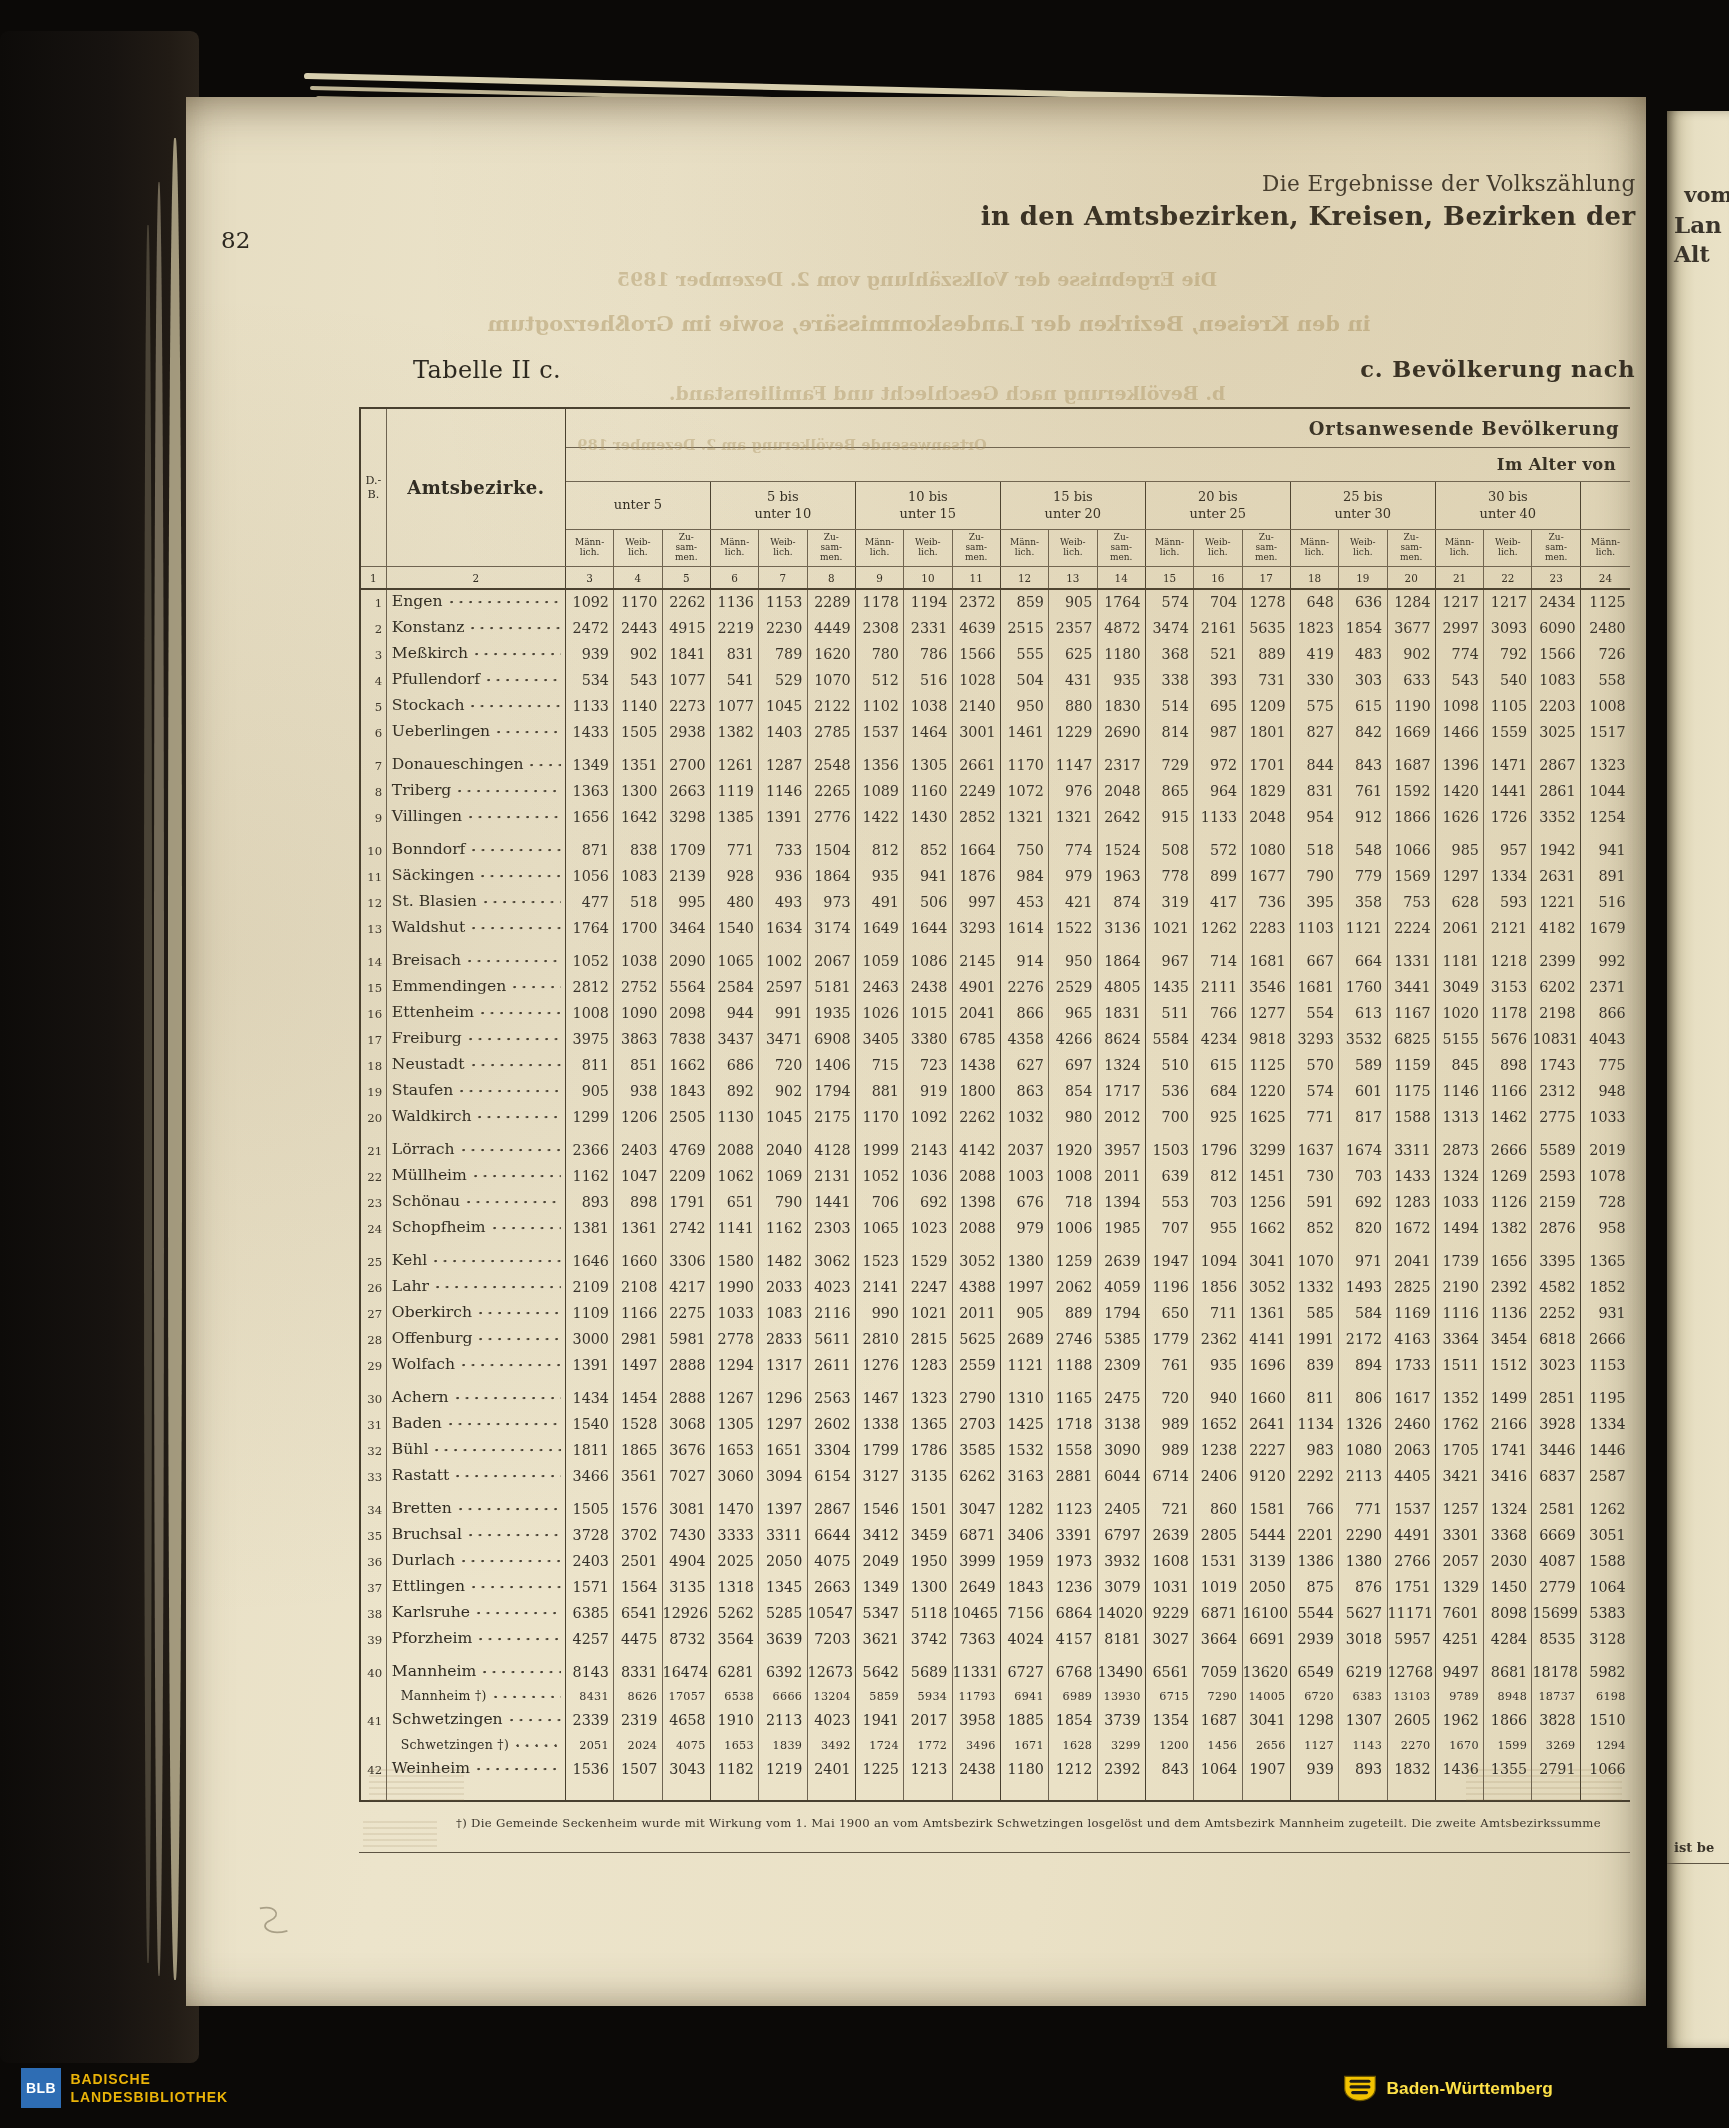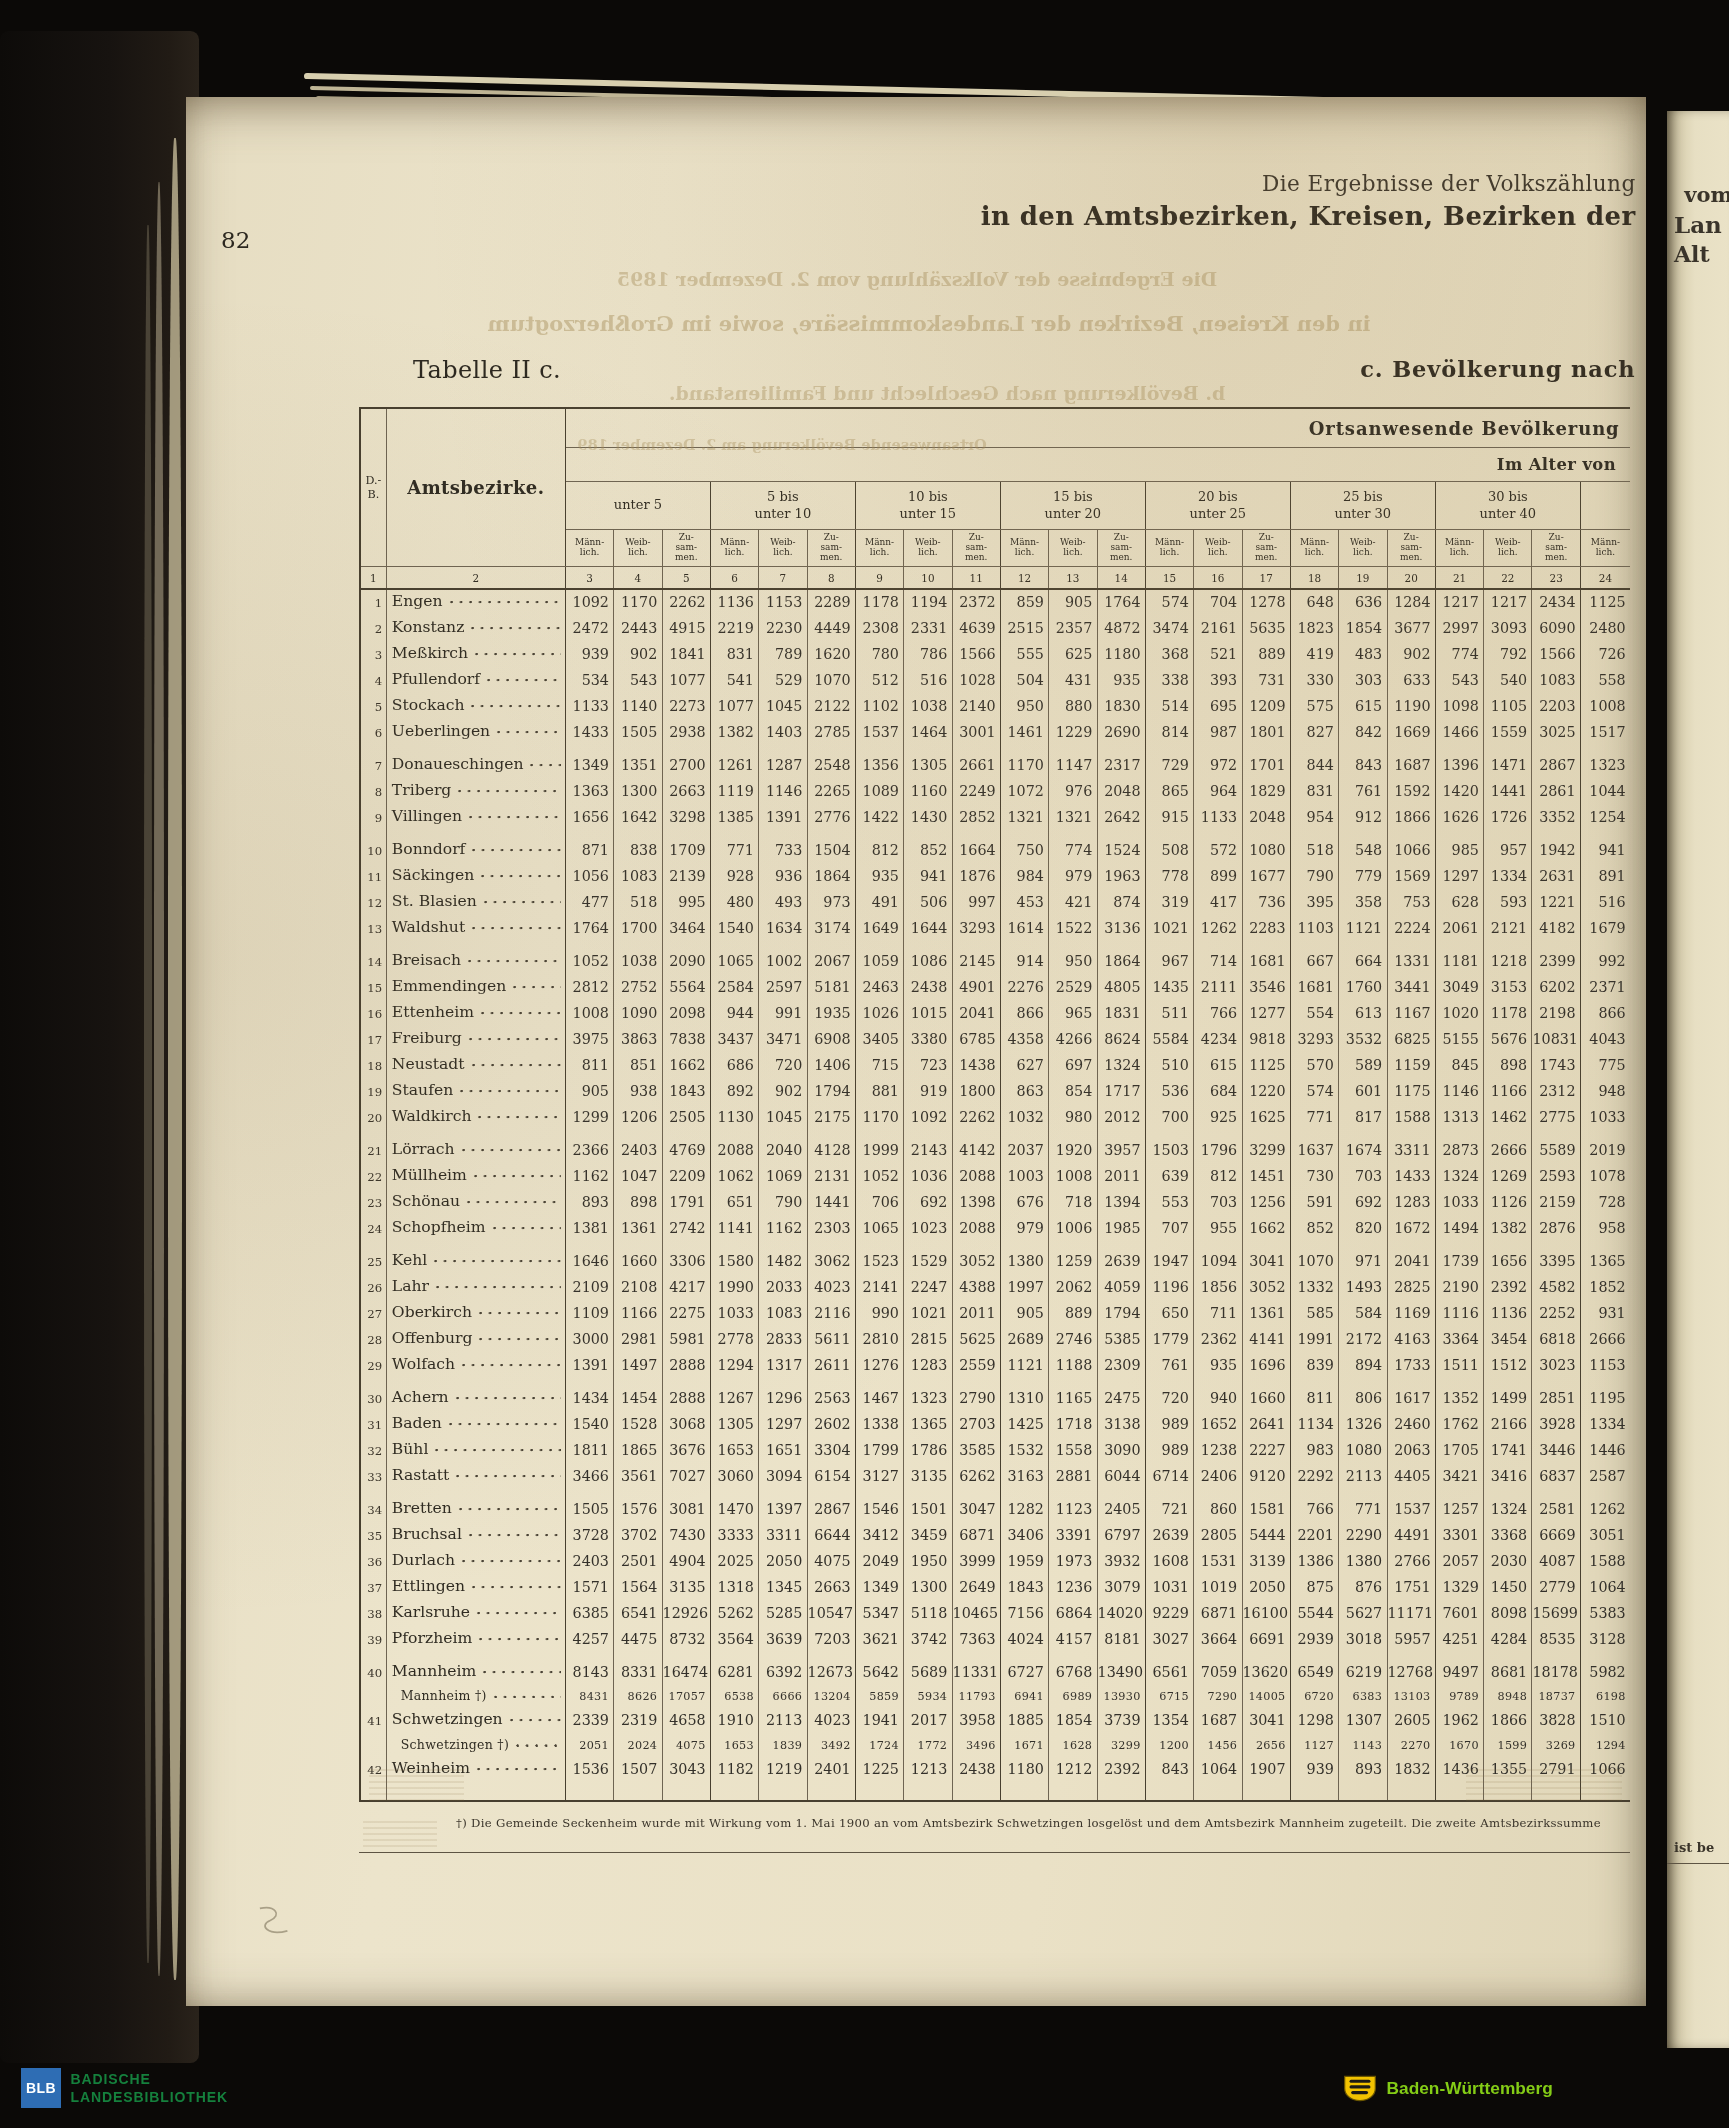"BADISCHE" .blb-tx div { color: #15803d -> #eab308 }
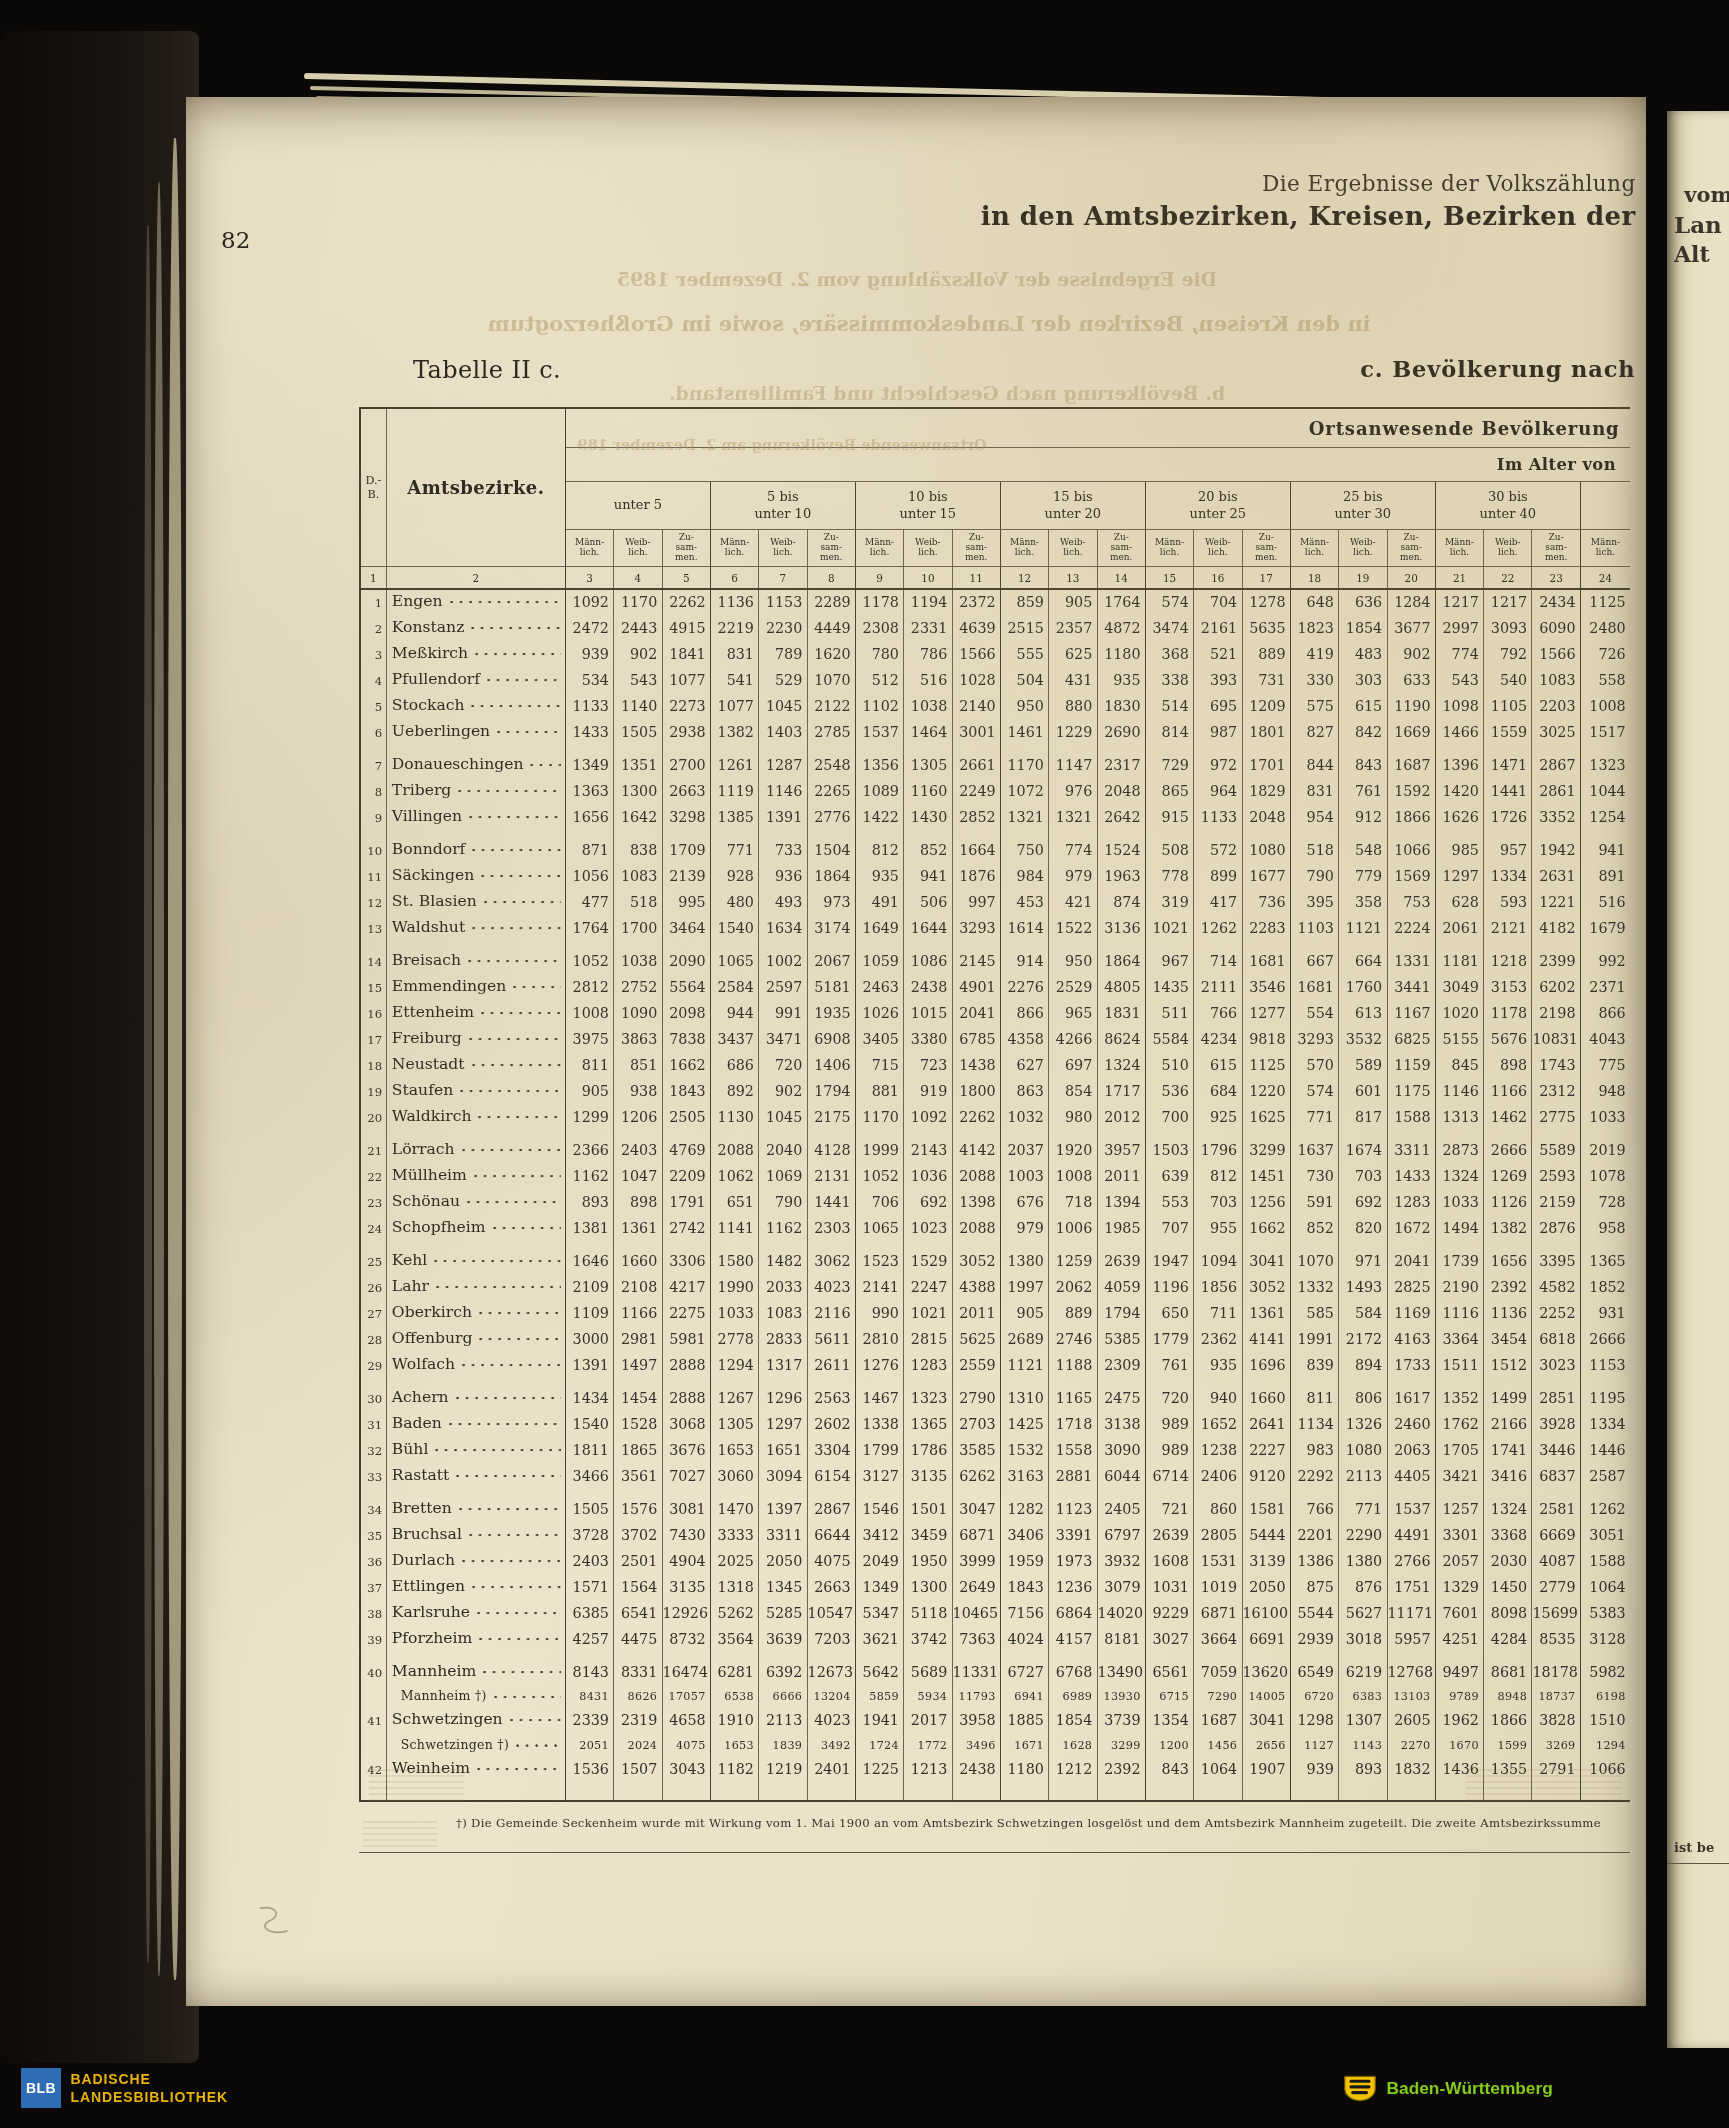"Baden-Württemberg" .bw span { color: #84cc16 -> #fde047 }
